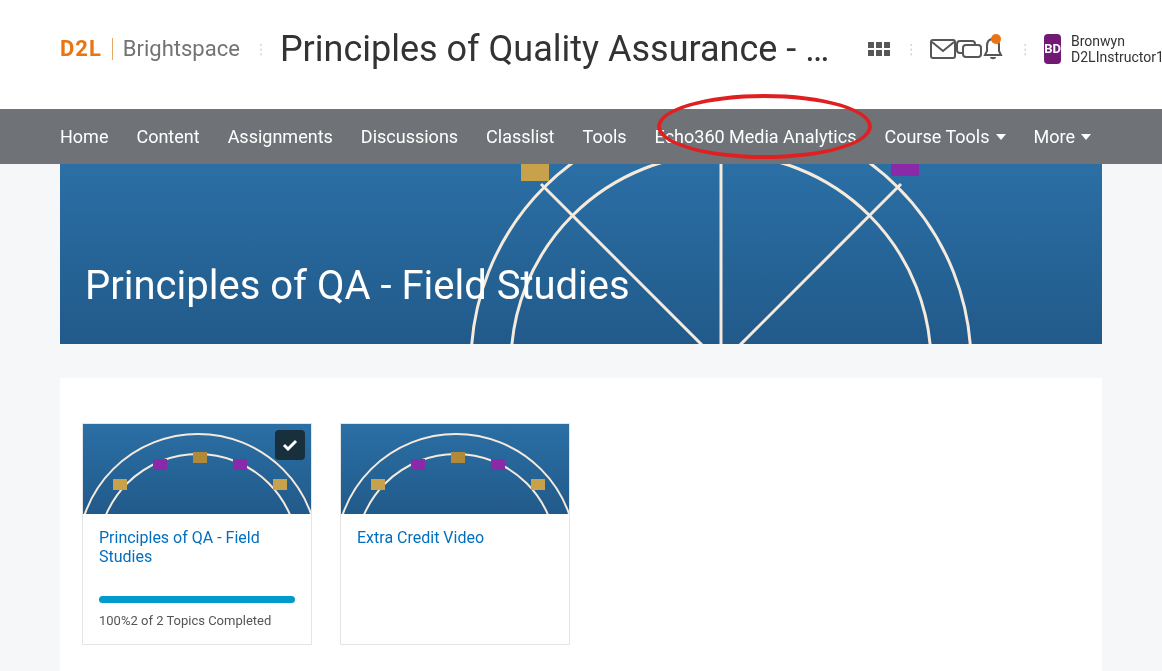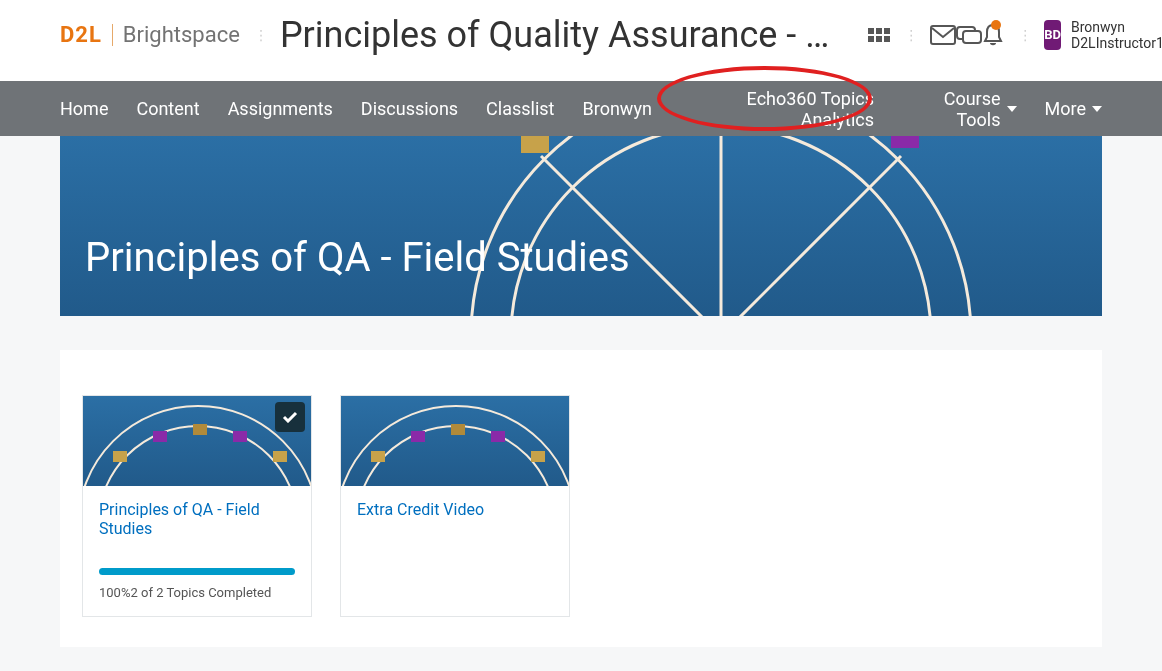"D2L" .topbar { height: 81px -> 109px }
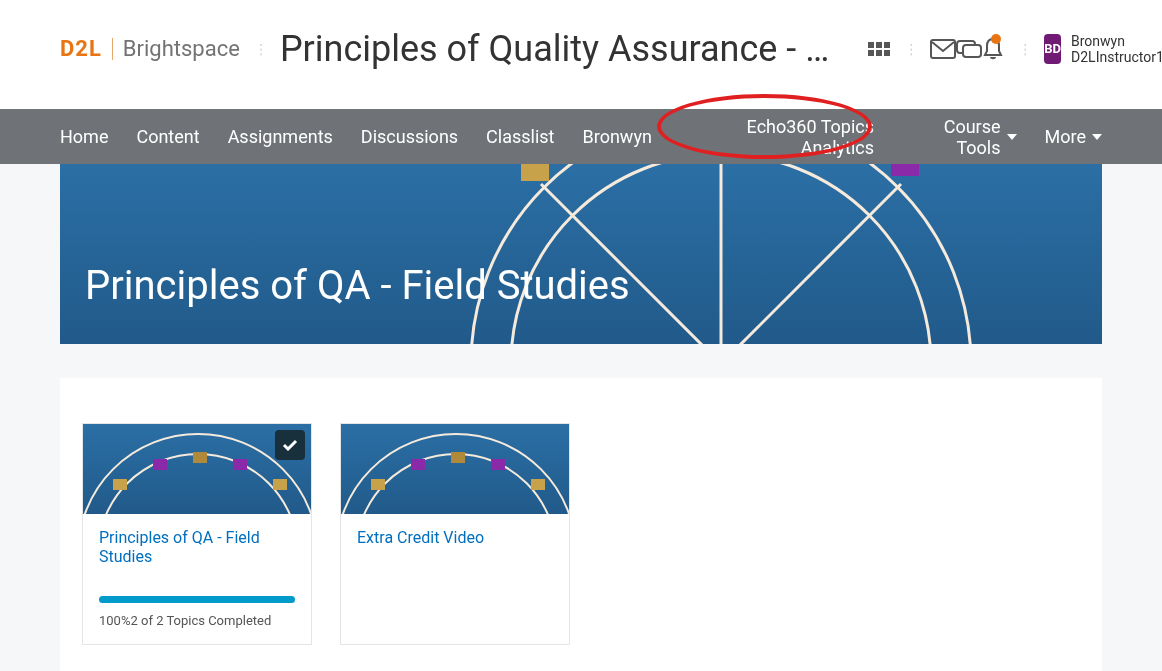"Bronwyn" span { text: Bronwyn -> Tools }
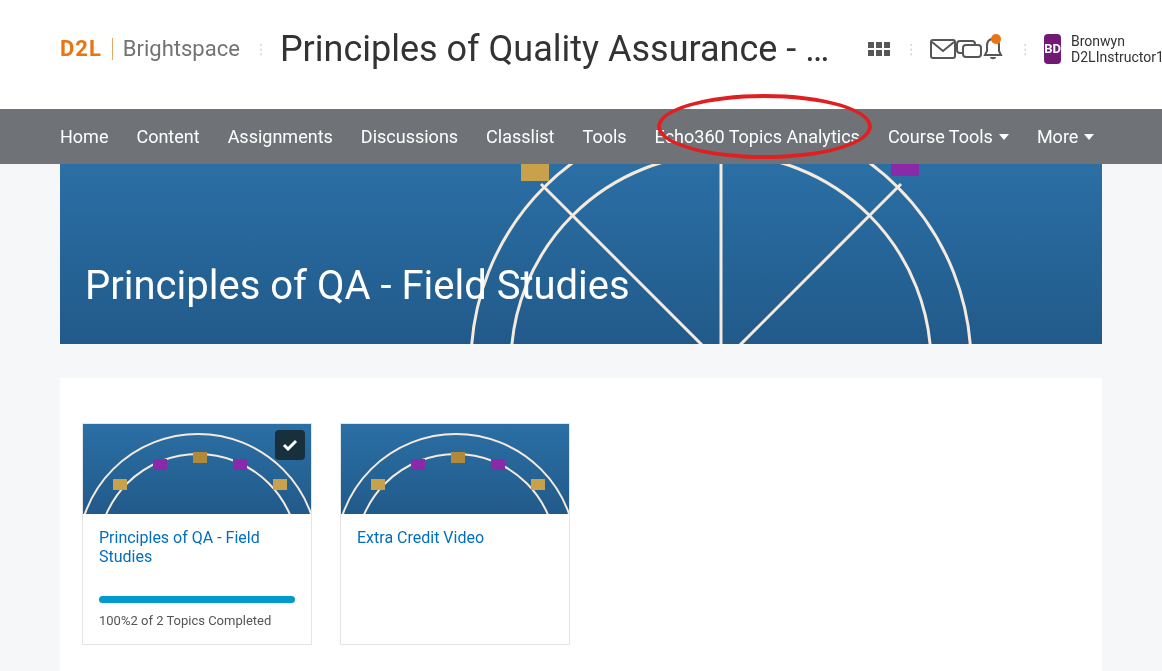"Echo360 Topics Analytics" span { text: Topics -> Media }
